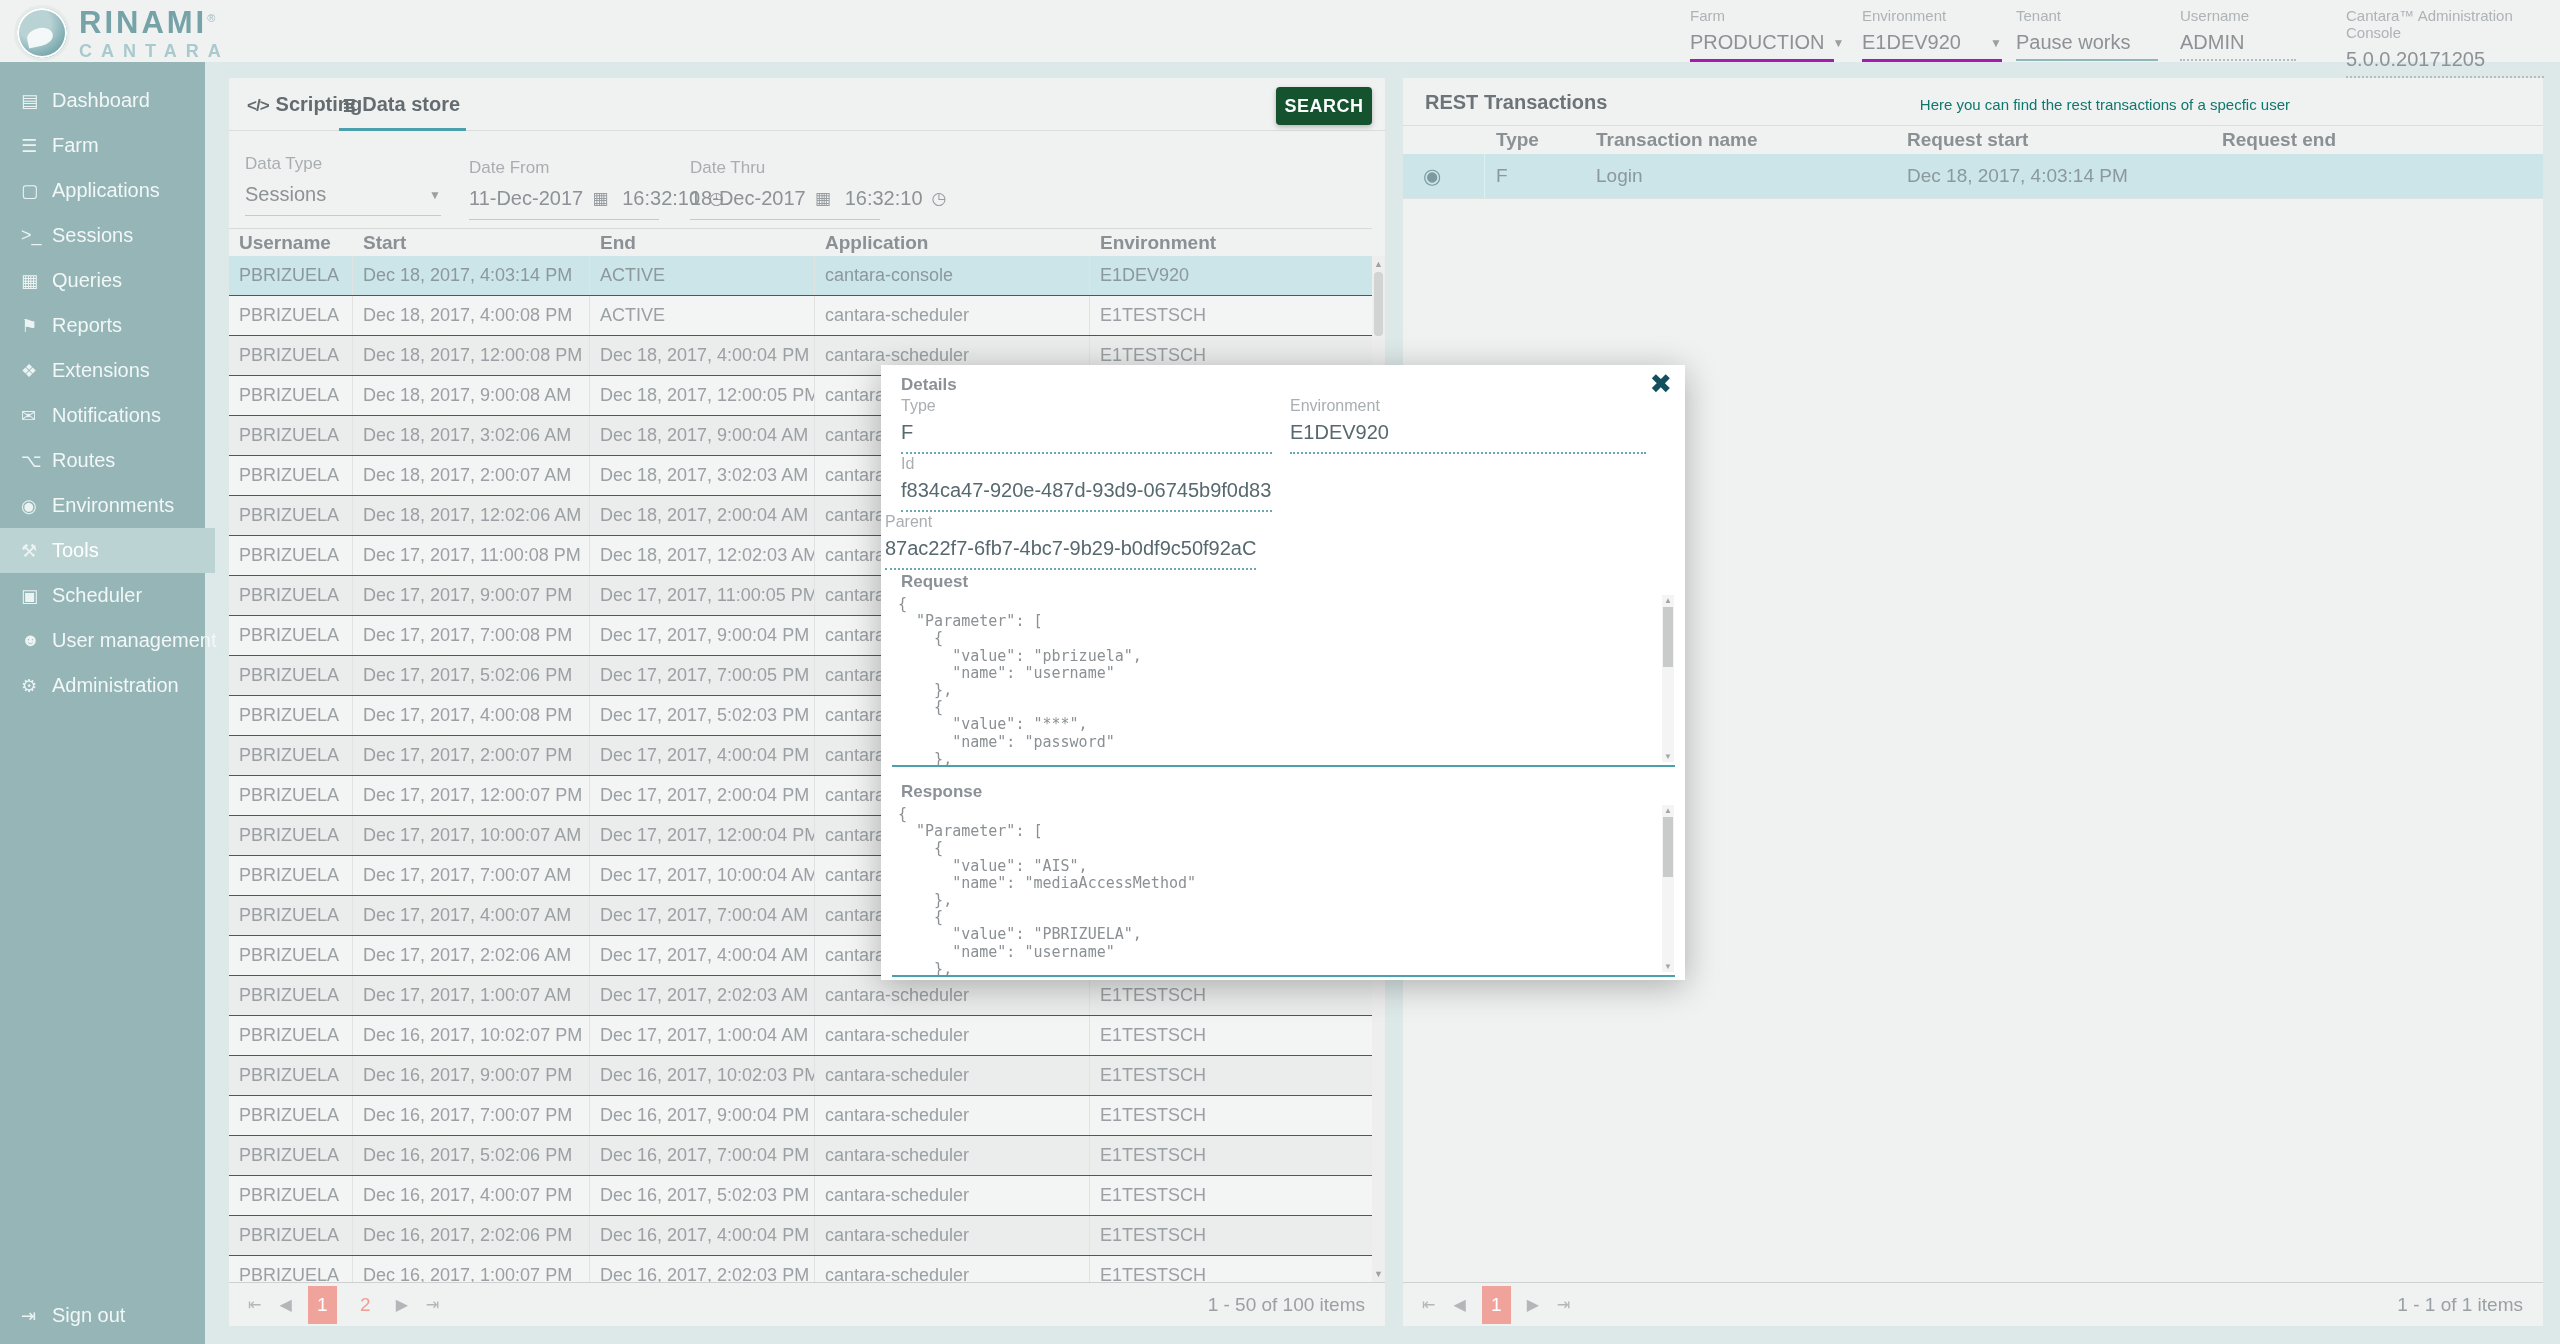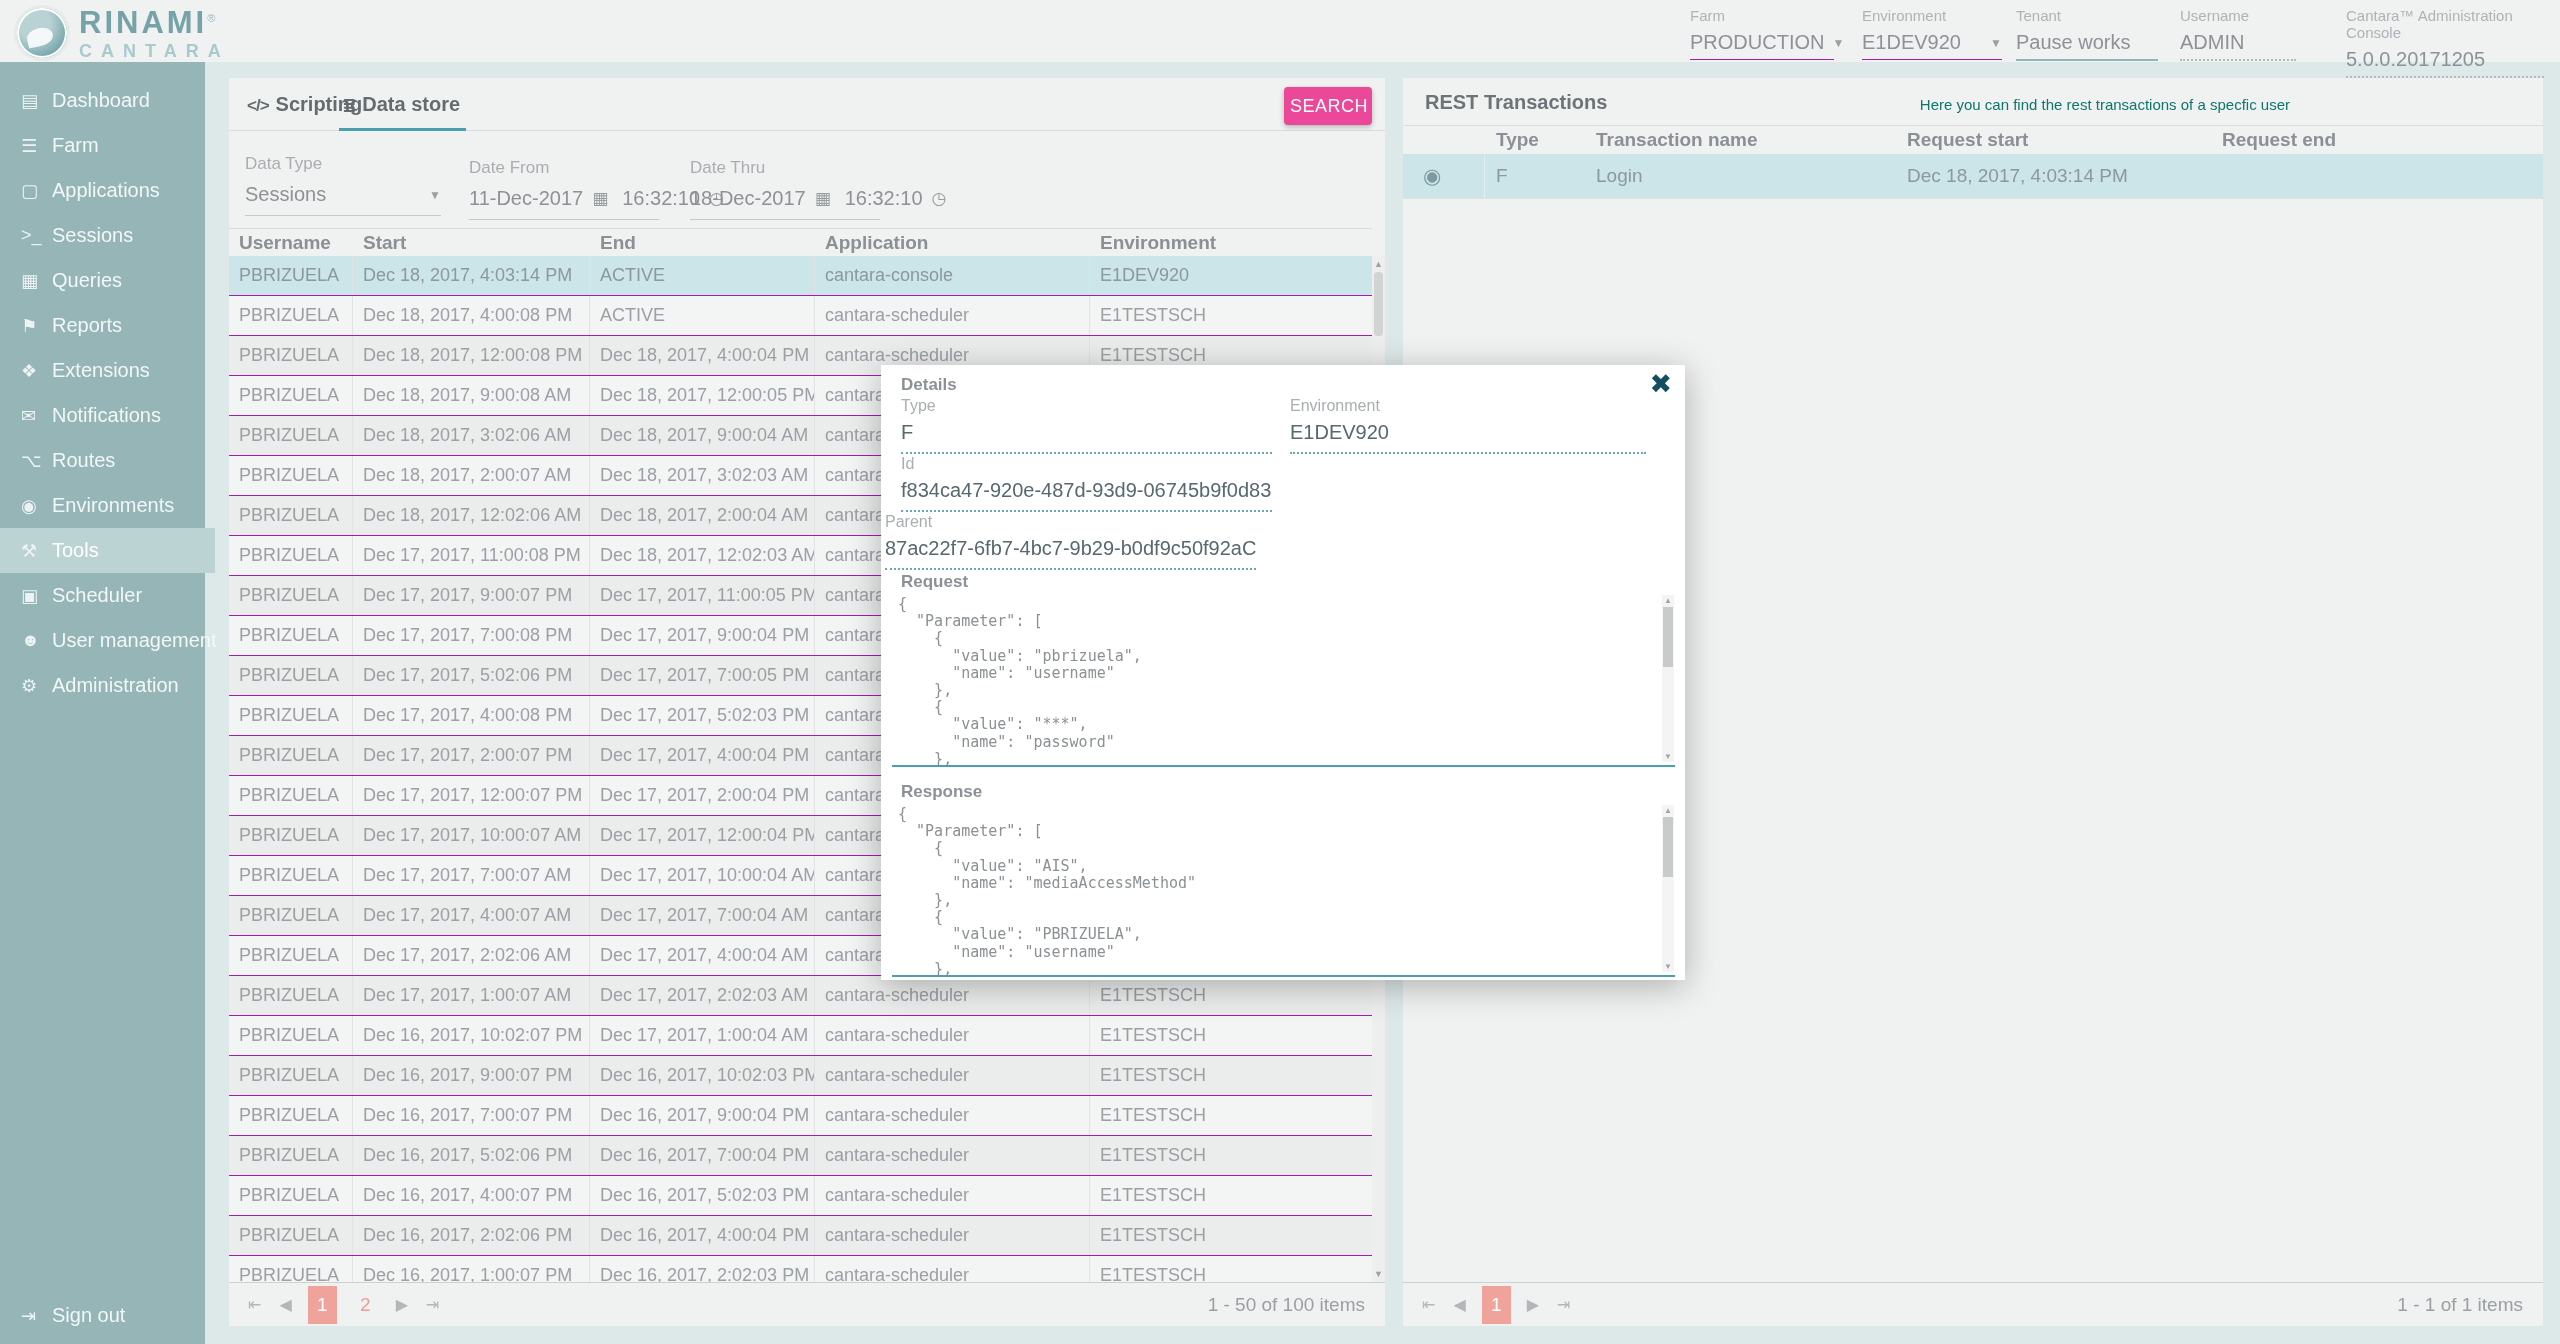"PRODUCTION" .u-solid { border-bottom: 1px solid #a21caf -> 3px solid #a21caf }
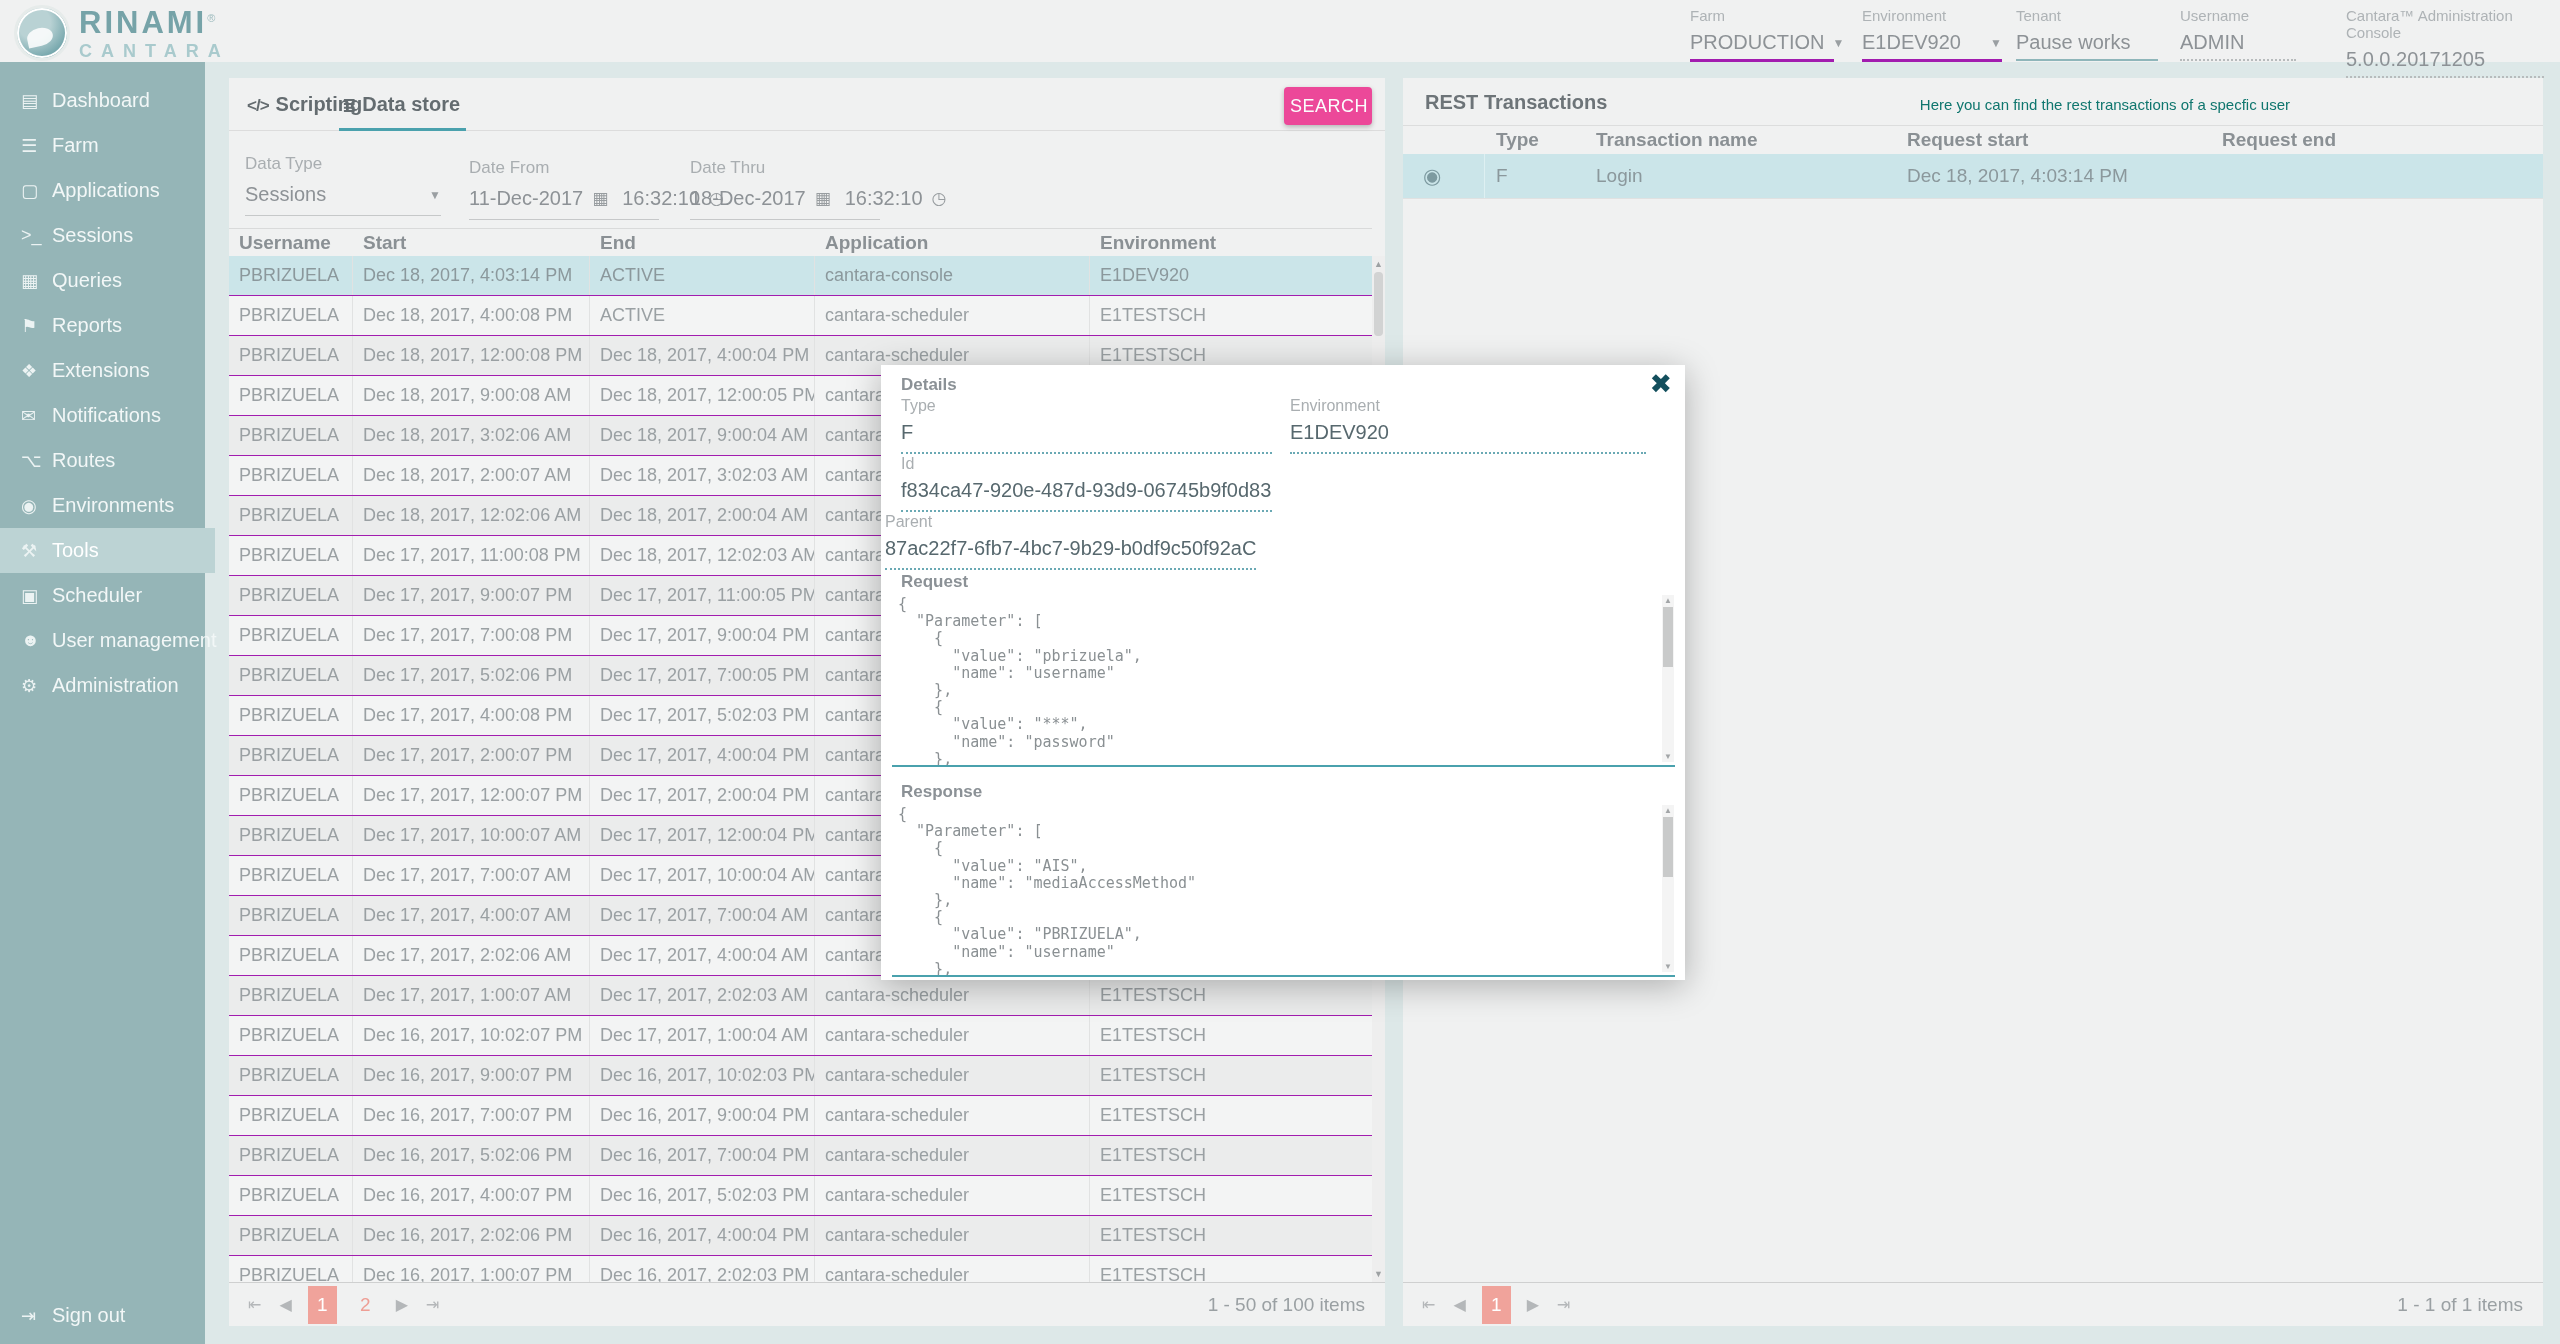"SEARCH" .search-btn { background: #ec4899 -> #14532d; font-weight: normal -> bold; width: 88px -> 96px }
